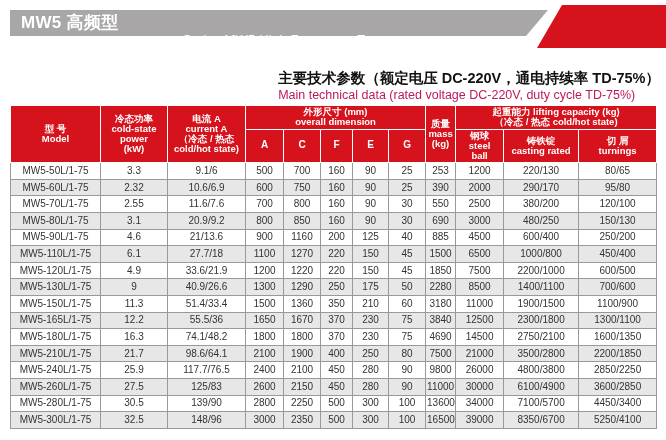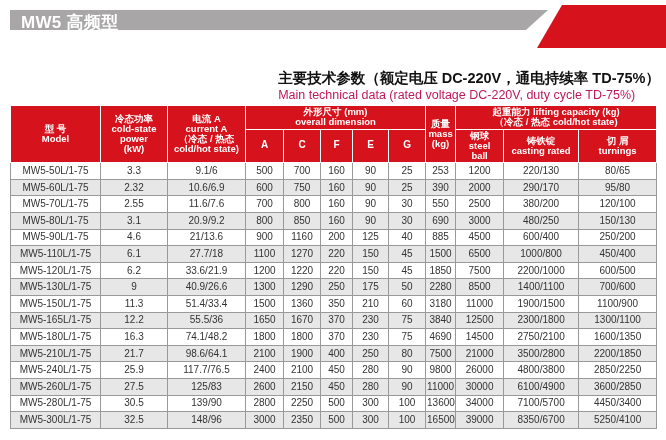"MW5 高频型" .banner-bar { height: 20px -> 26px }
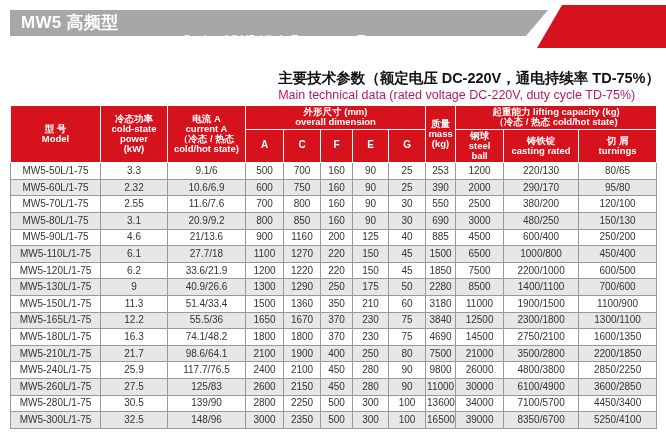"6.2" td { text: 6.2 -> 4.9 }
